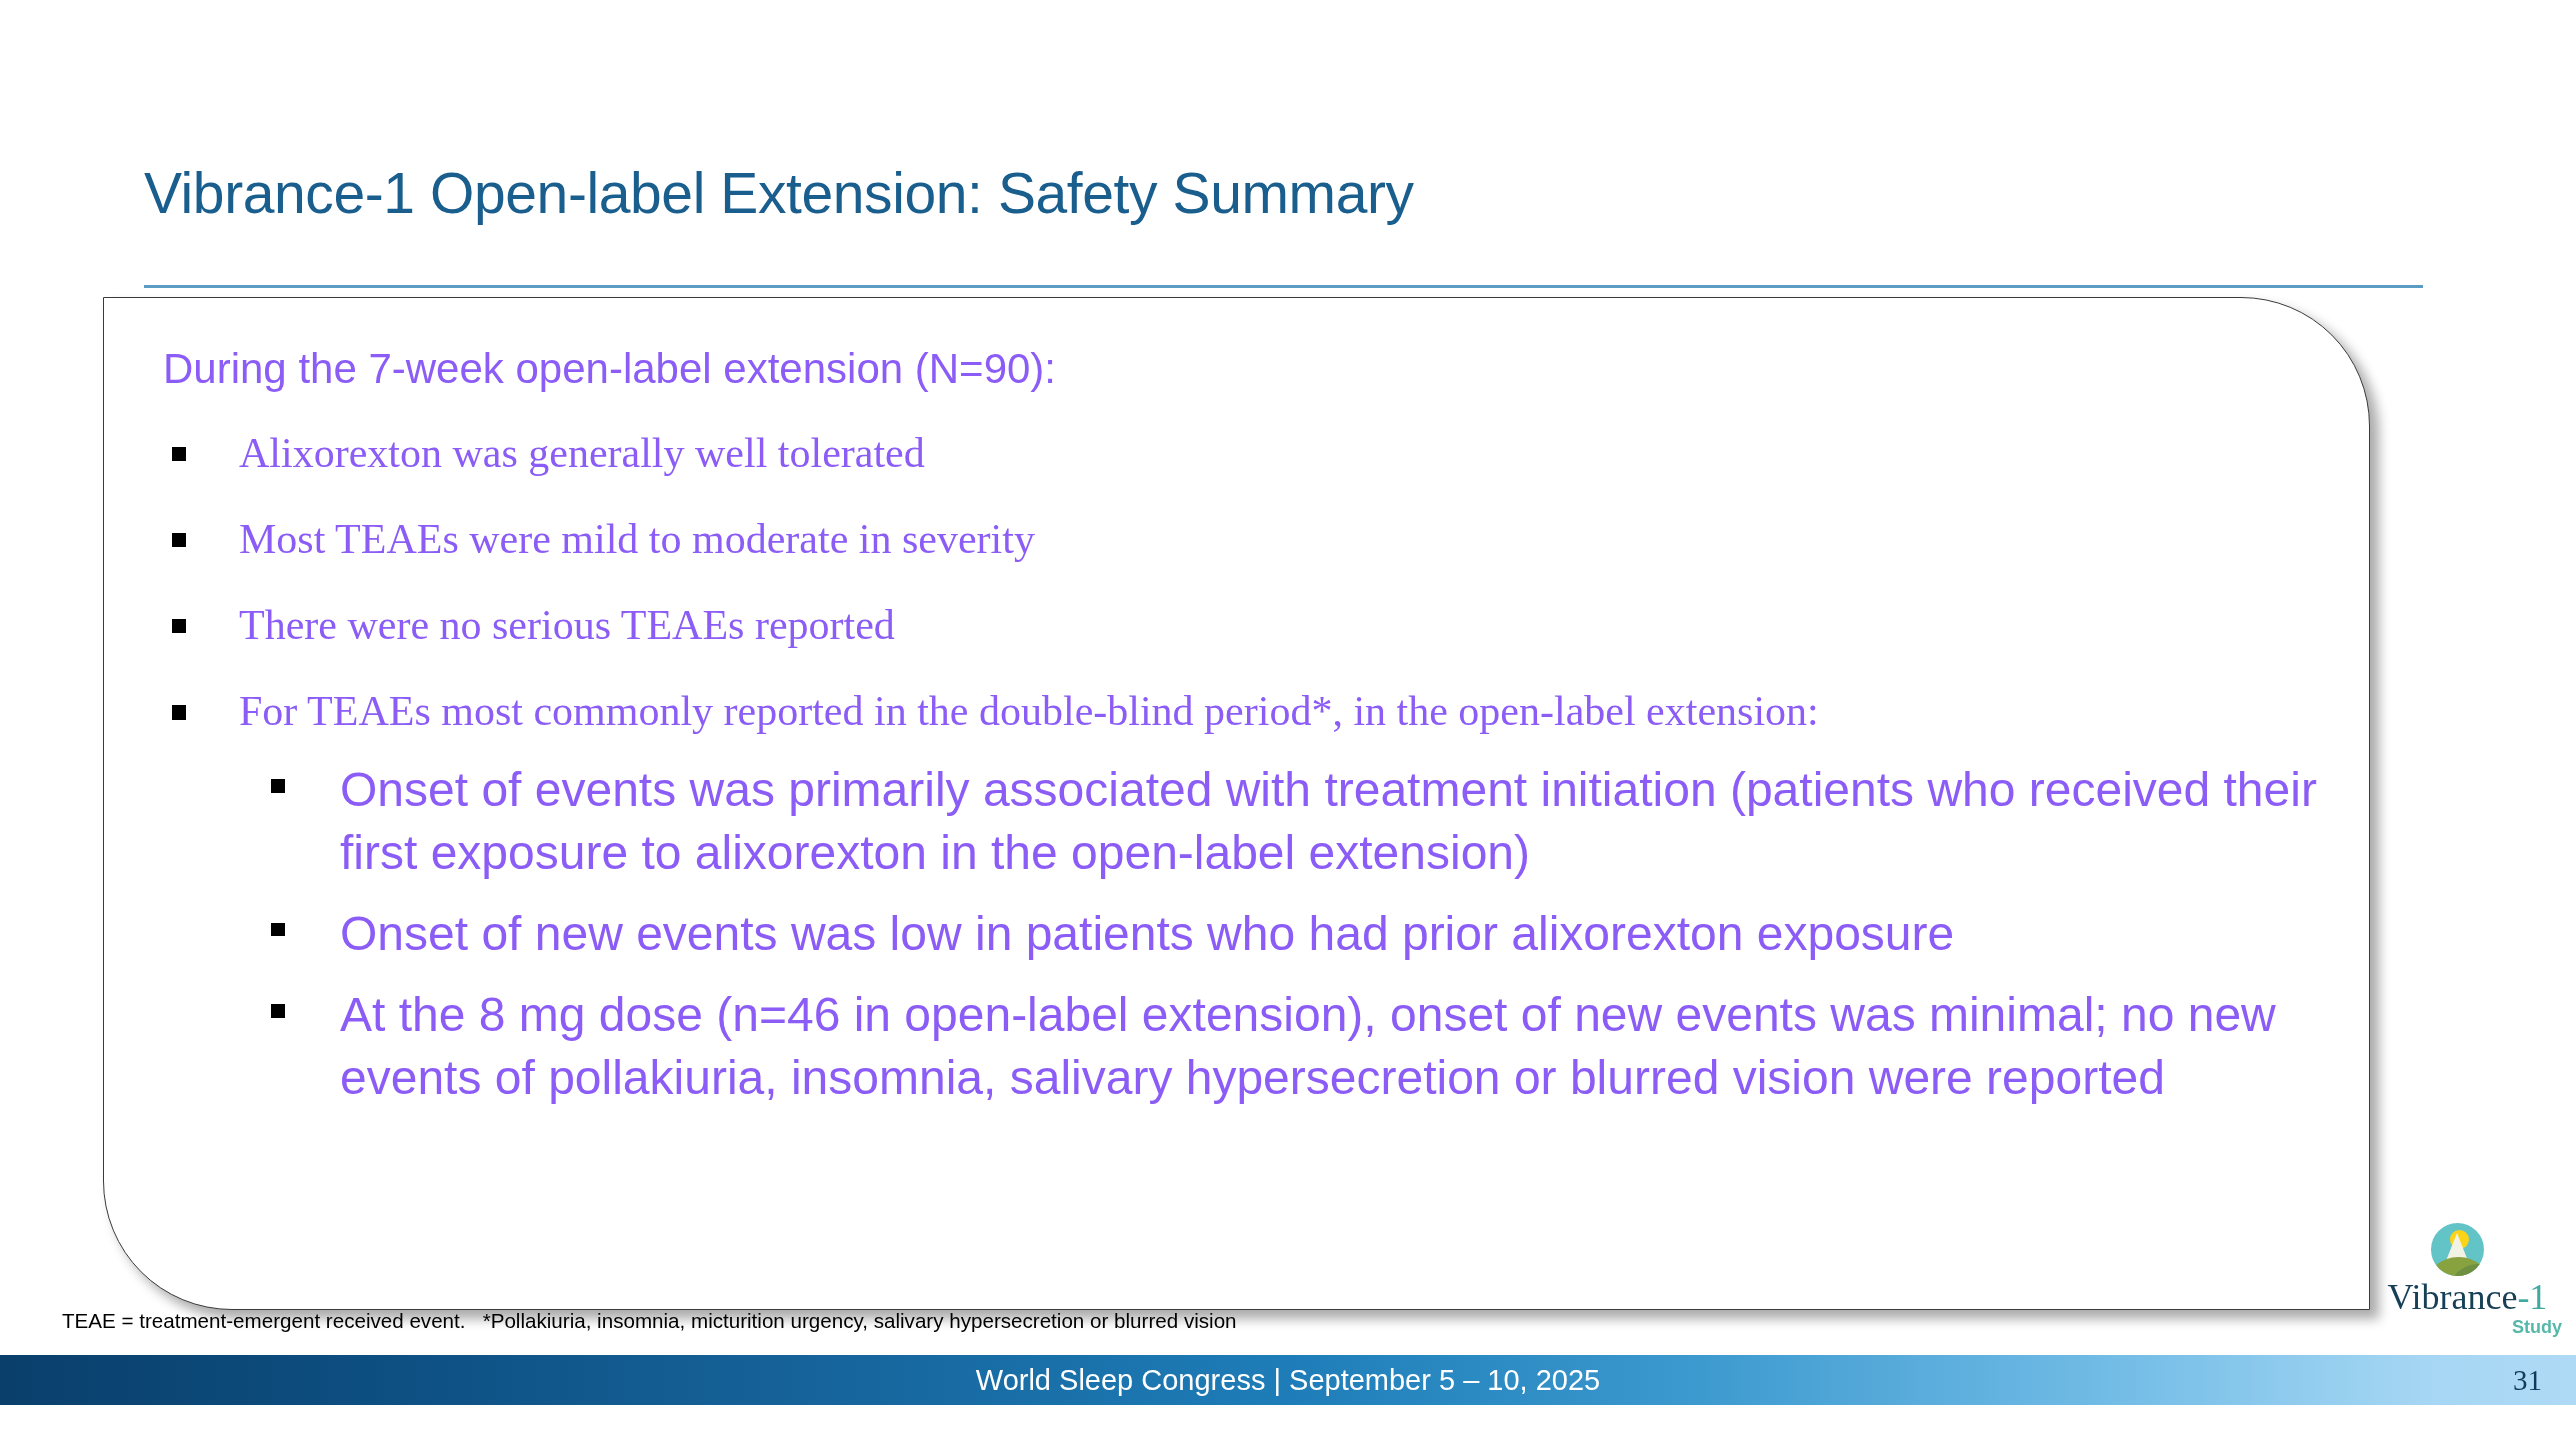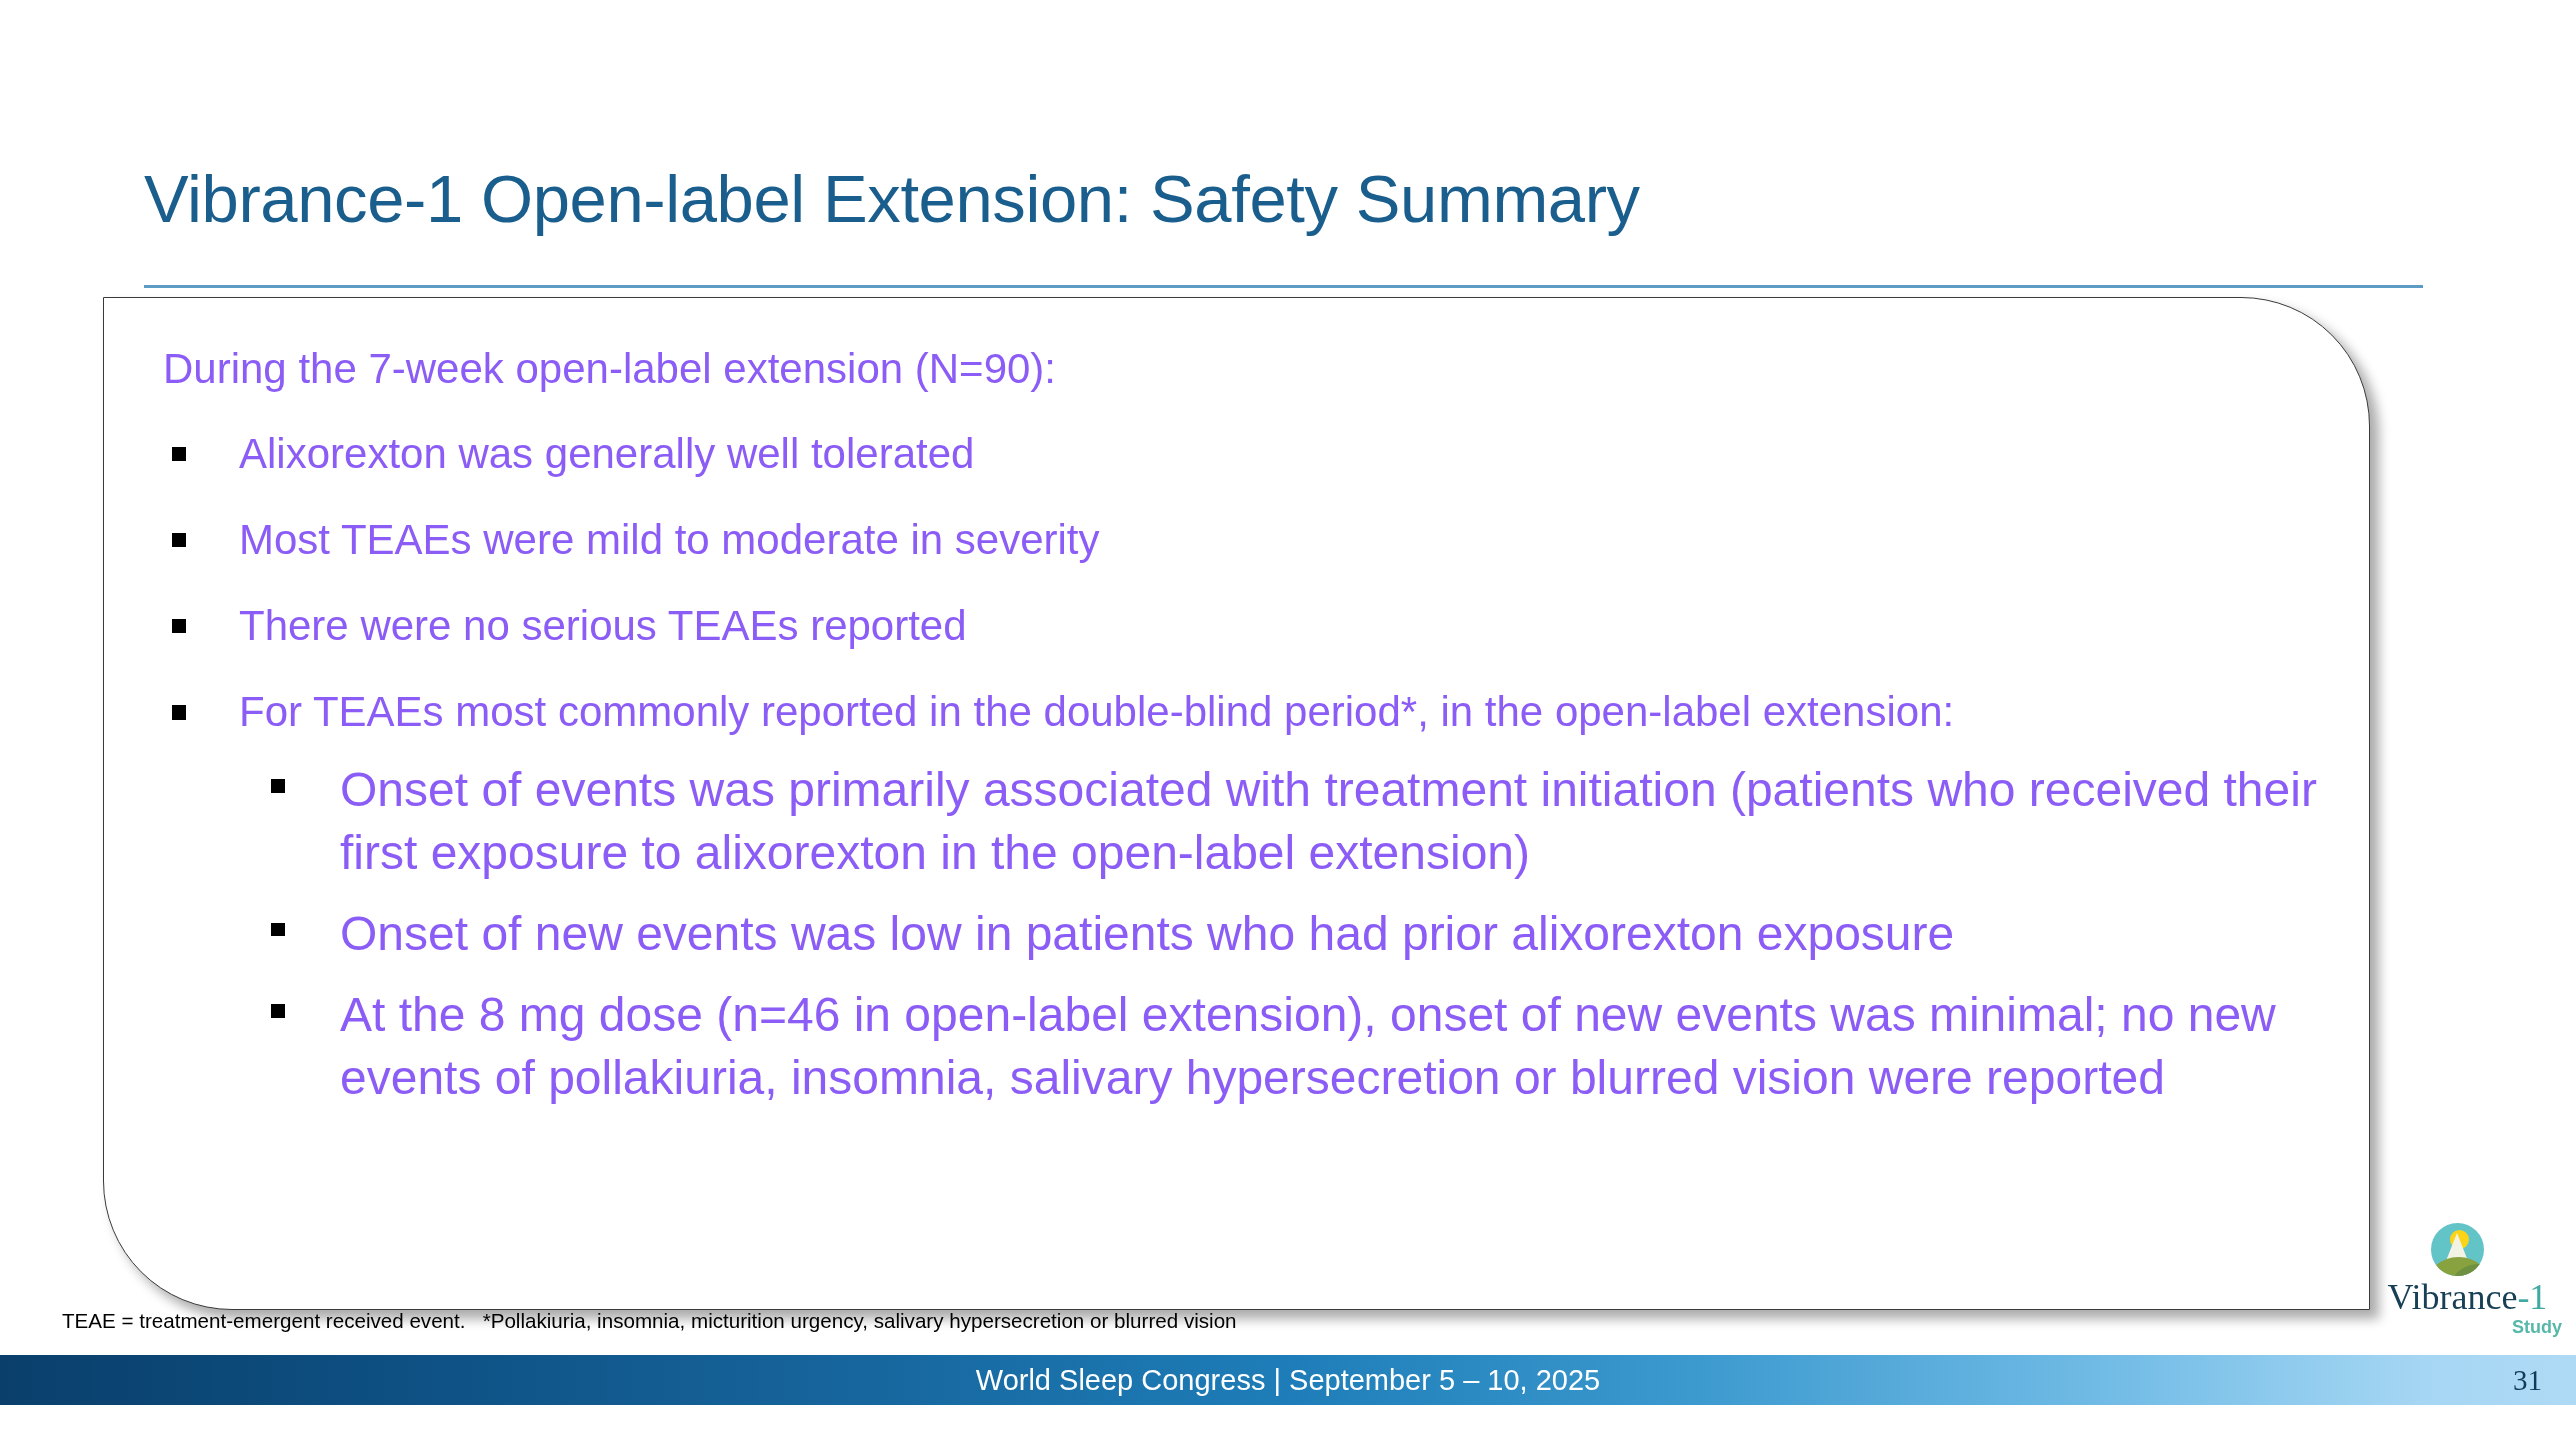"Vibrance-1 Open-label Extension: Safety" .slide-title { font-size: 67px -> 57px }
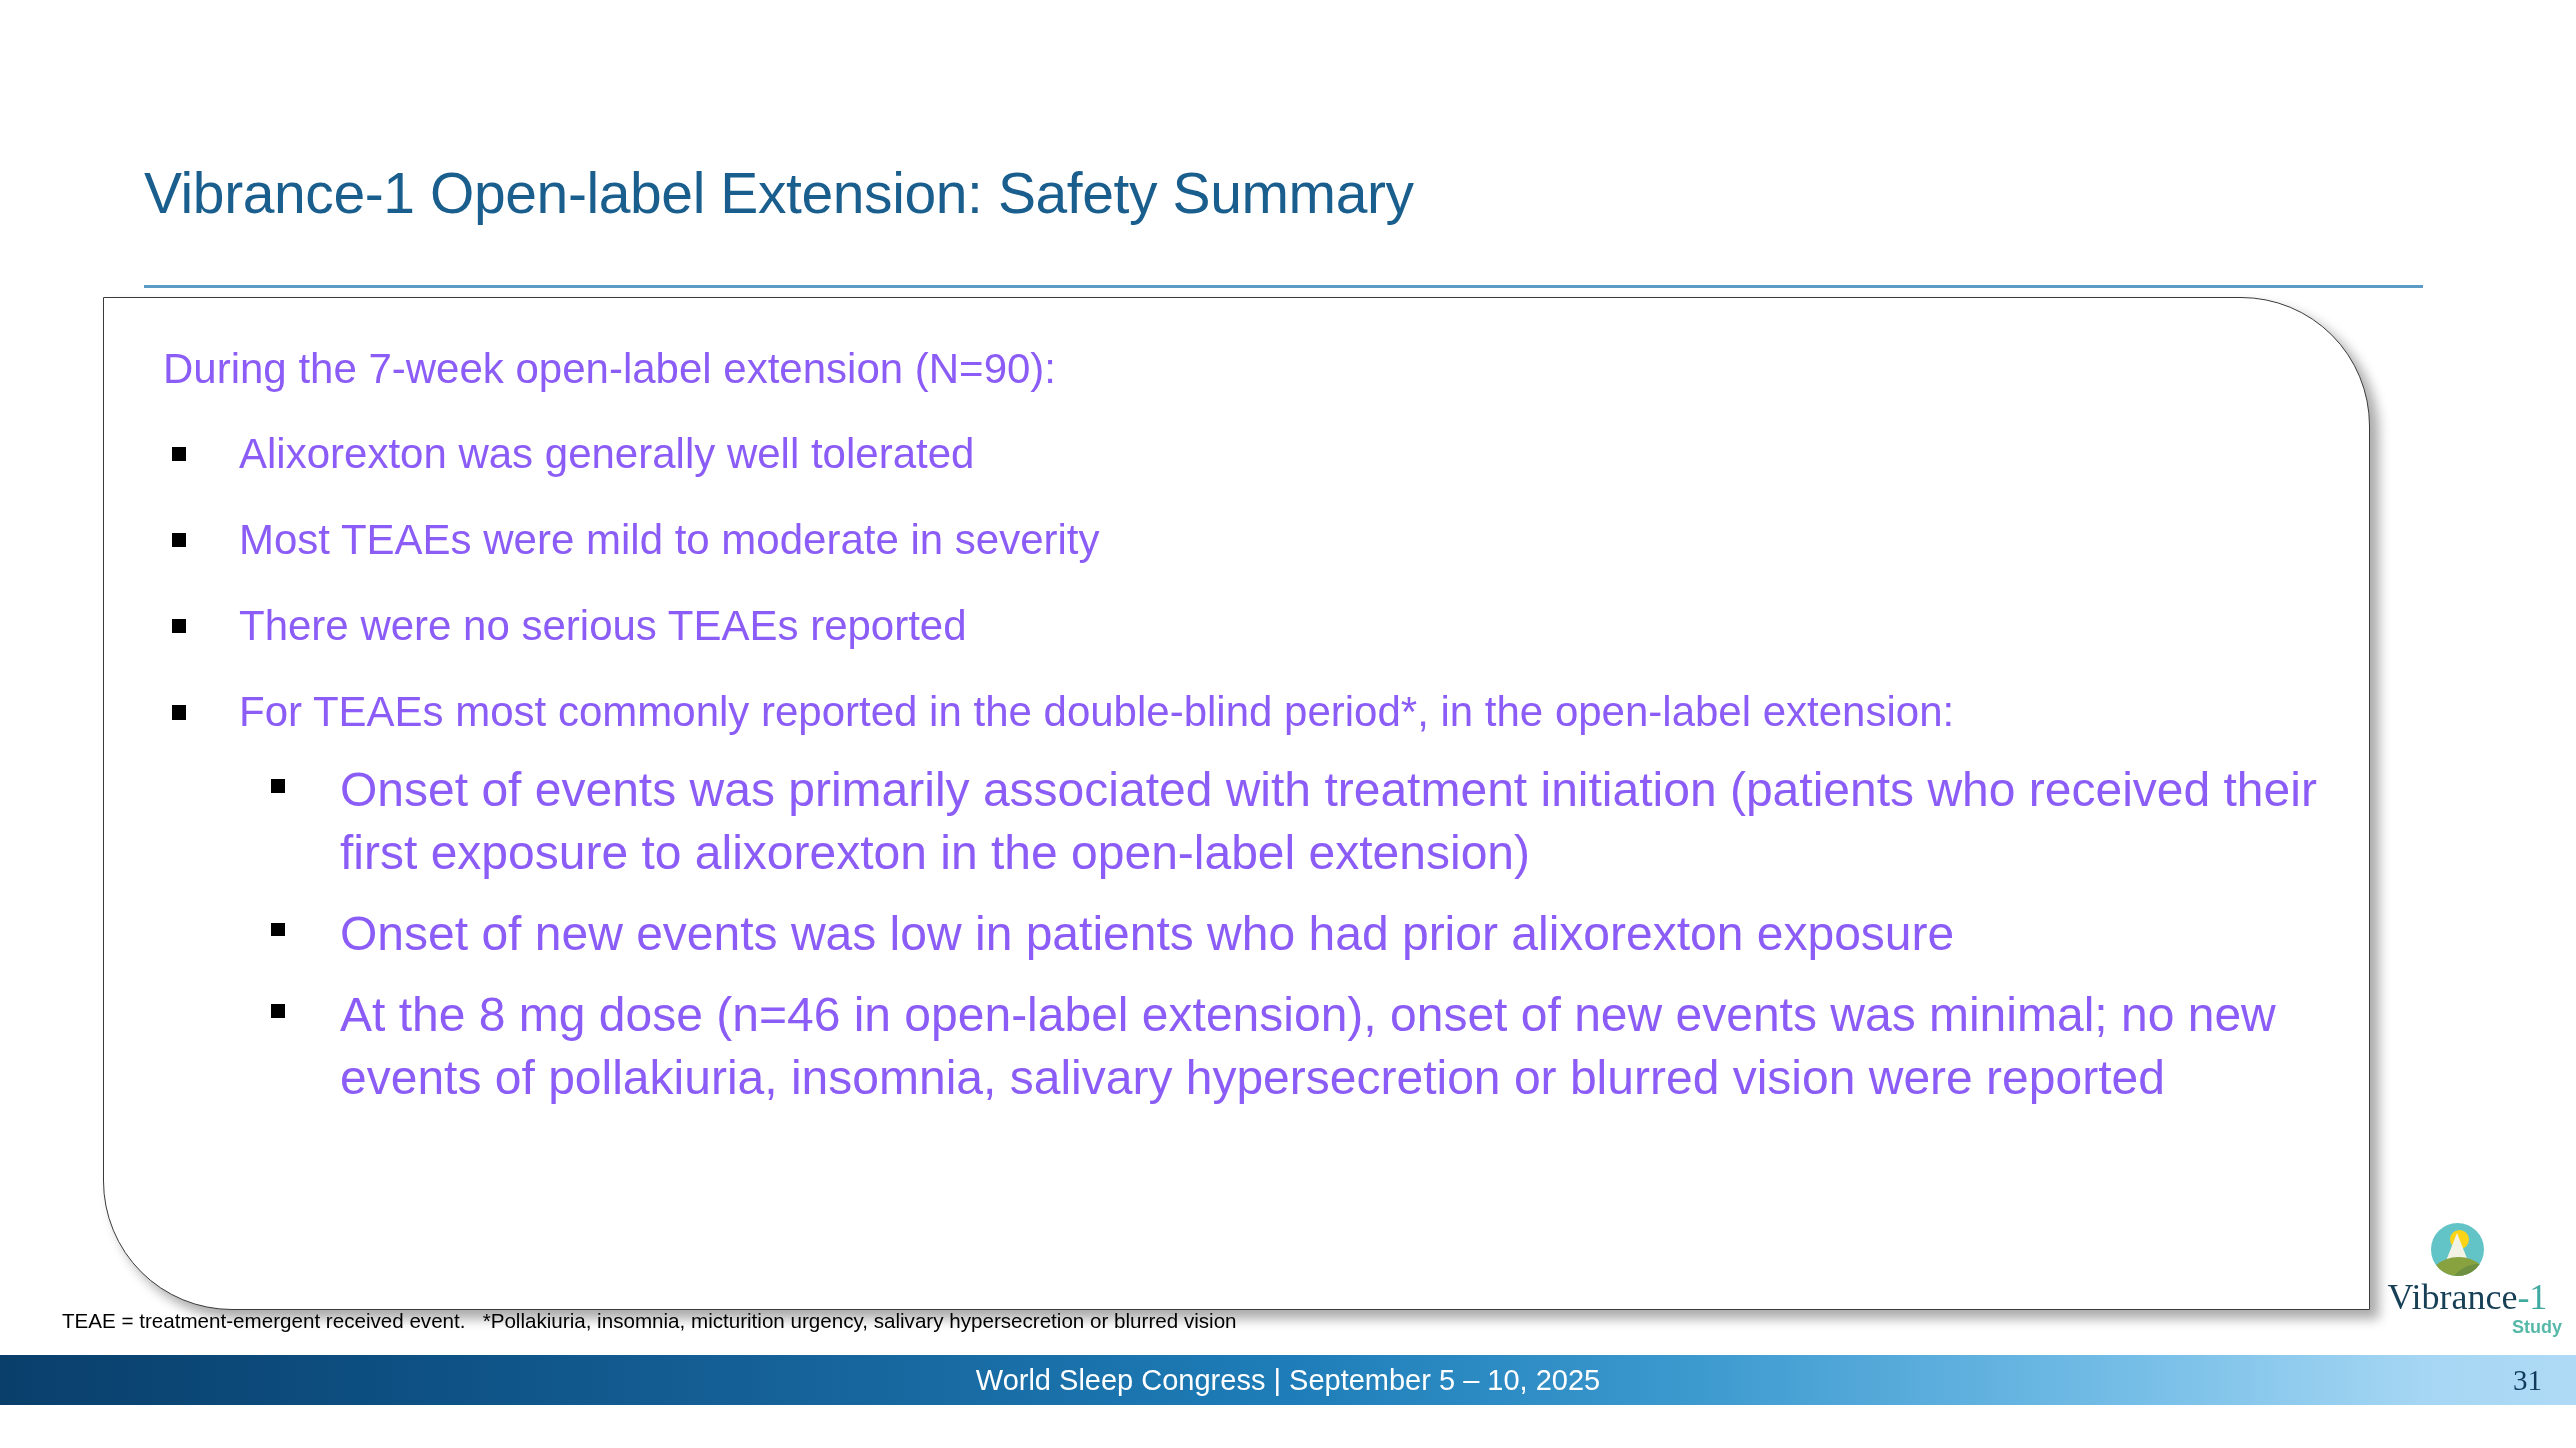"Alixorexton was generally well tolerated" .bullet-l1 { font-family: none -> Liberation Serif, serif }
